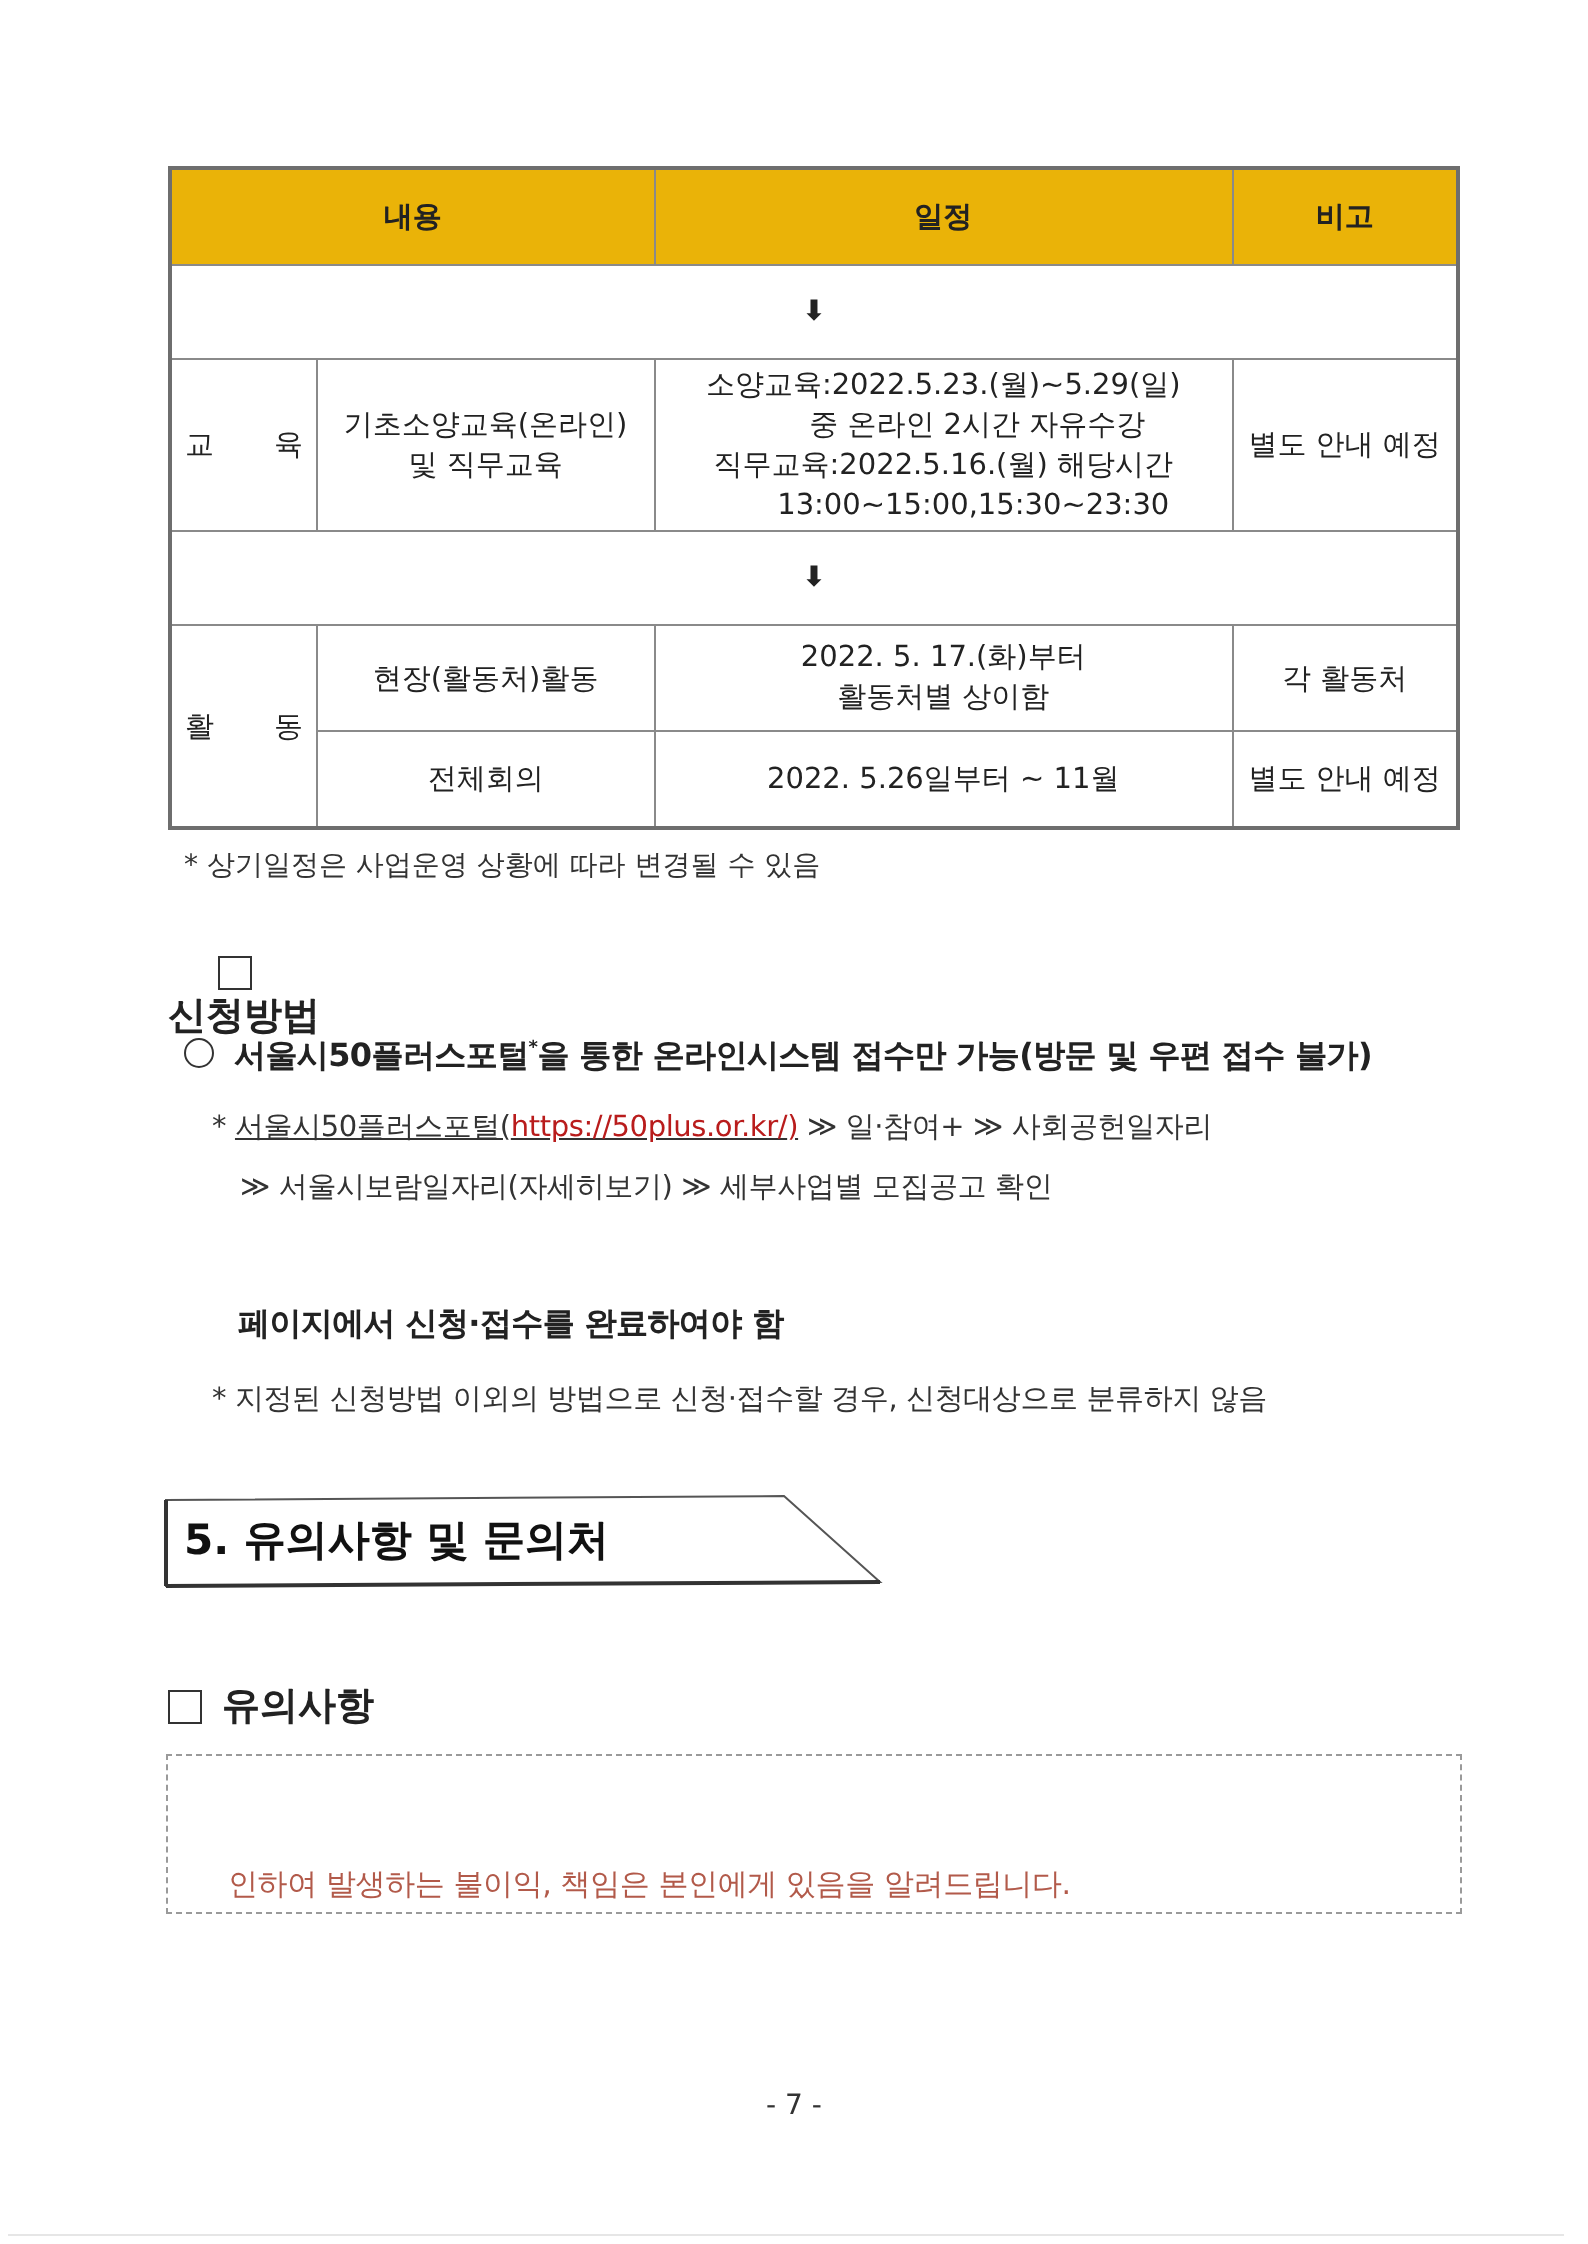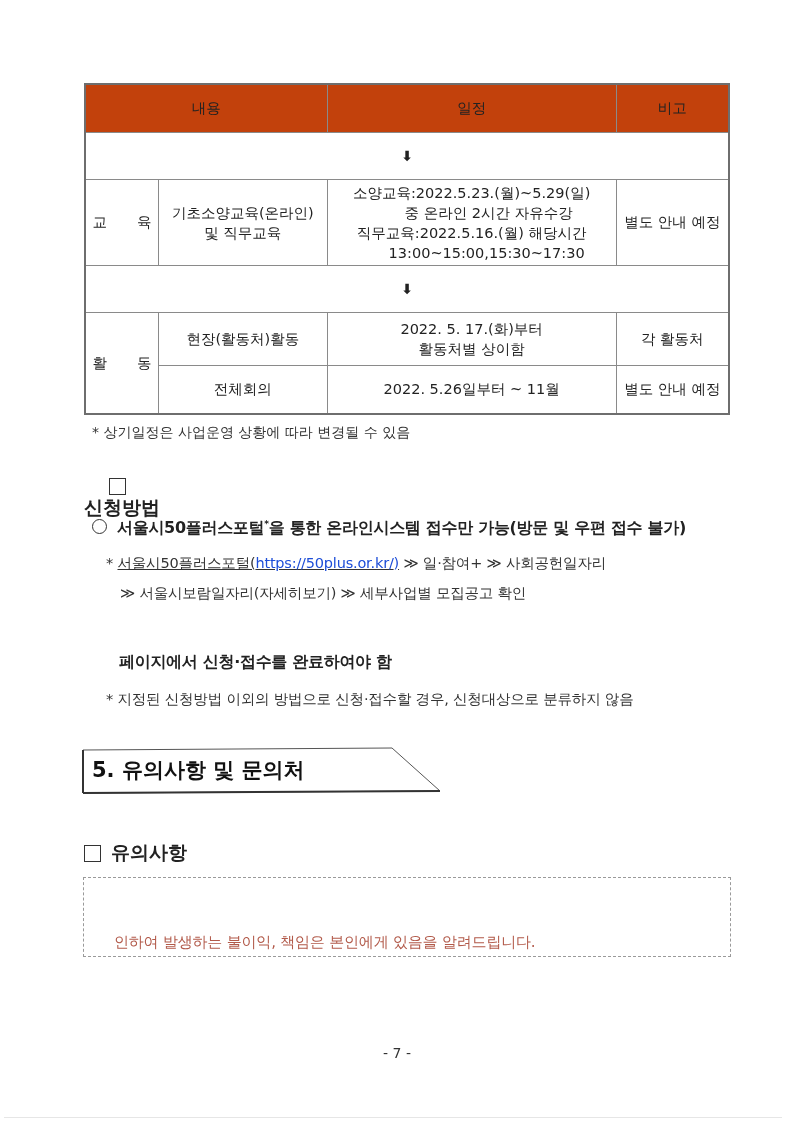"내용" table.sched th { background: #c2410c -> #eab308; font-weight: normal -> bold }
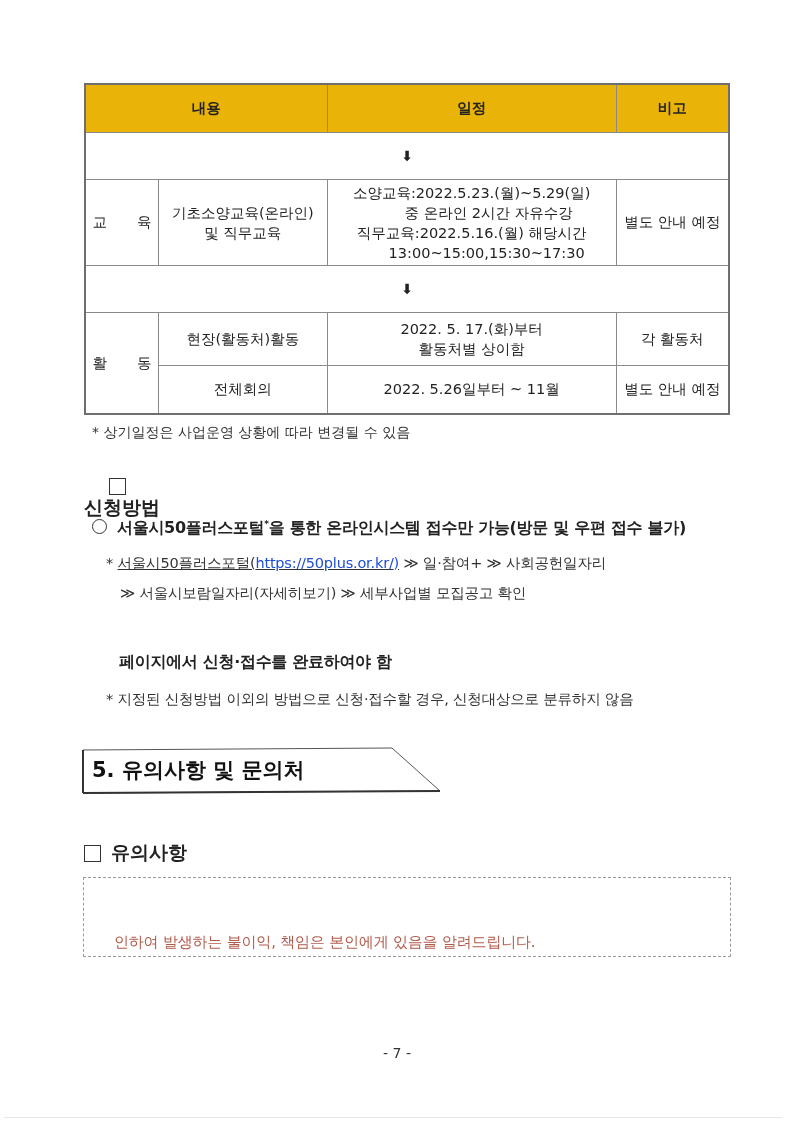"13:00~15:00,15:30~17:30" div { text: 17:30 -> 23:30 }
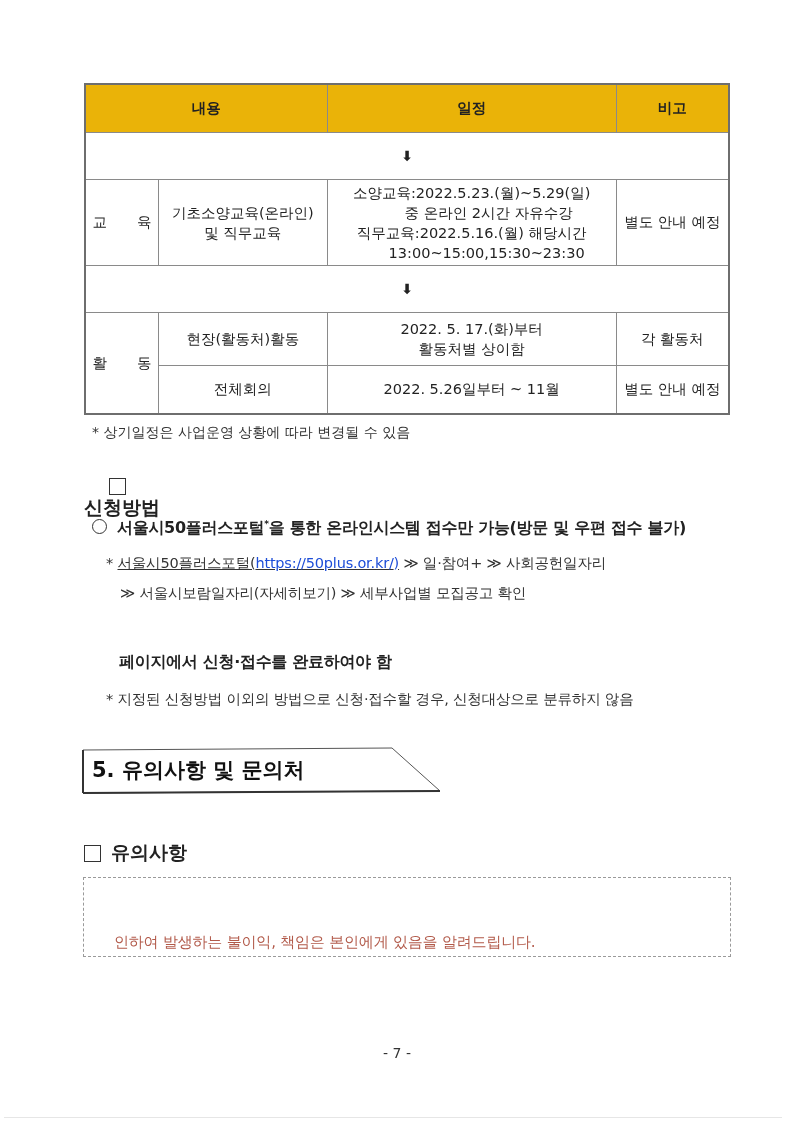"https://50plus.or.kr/" .link { color: #1d4ed8 -> #b91c1c }
